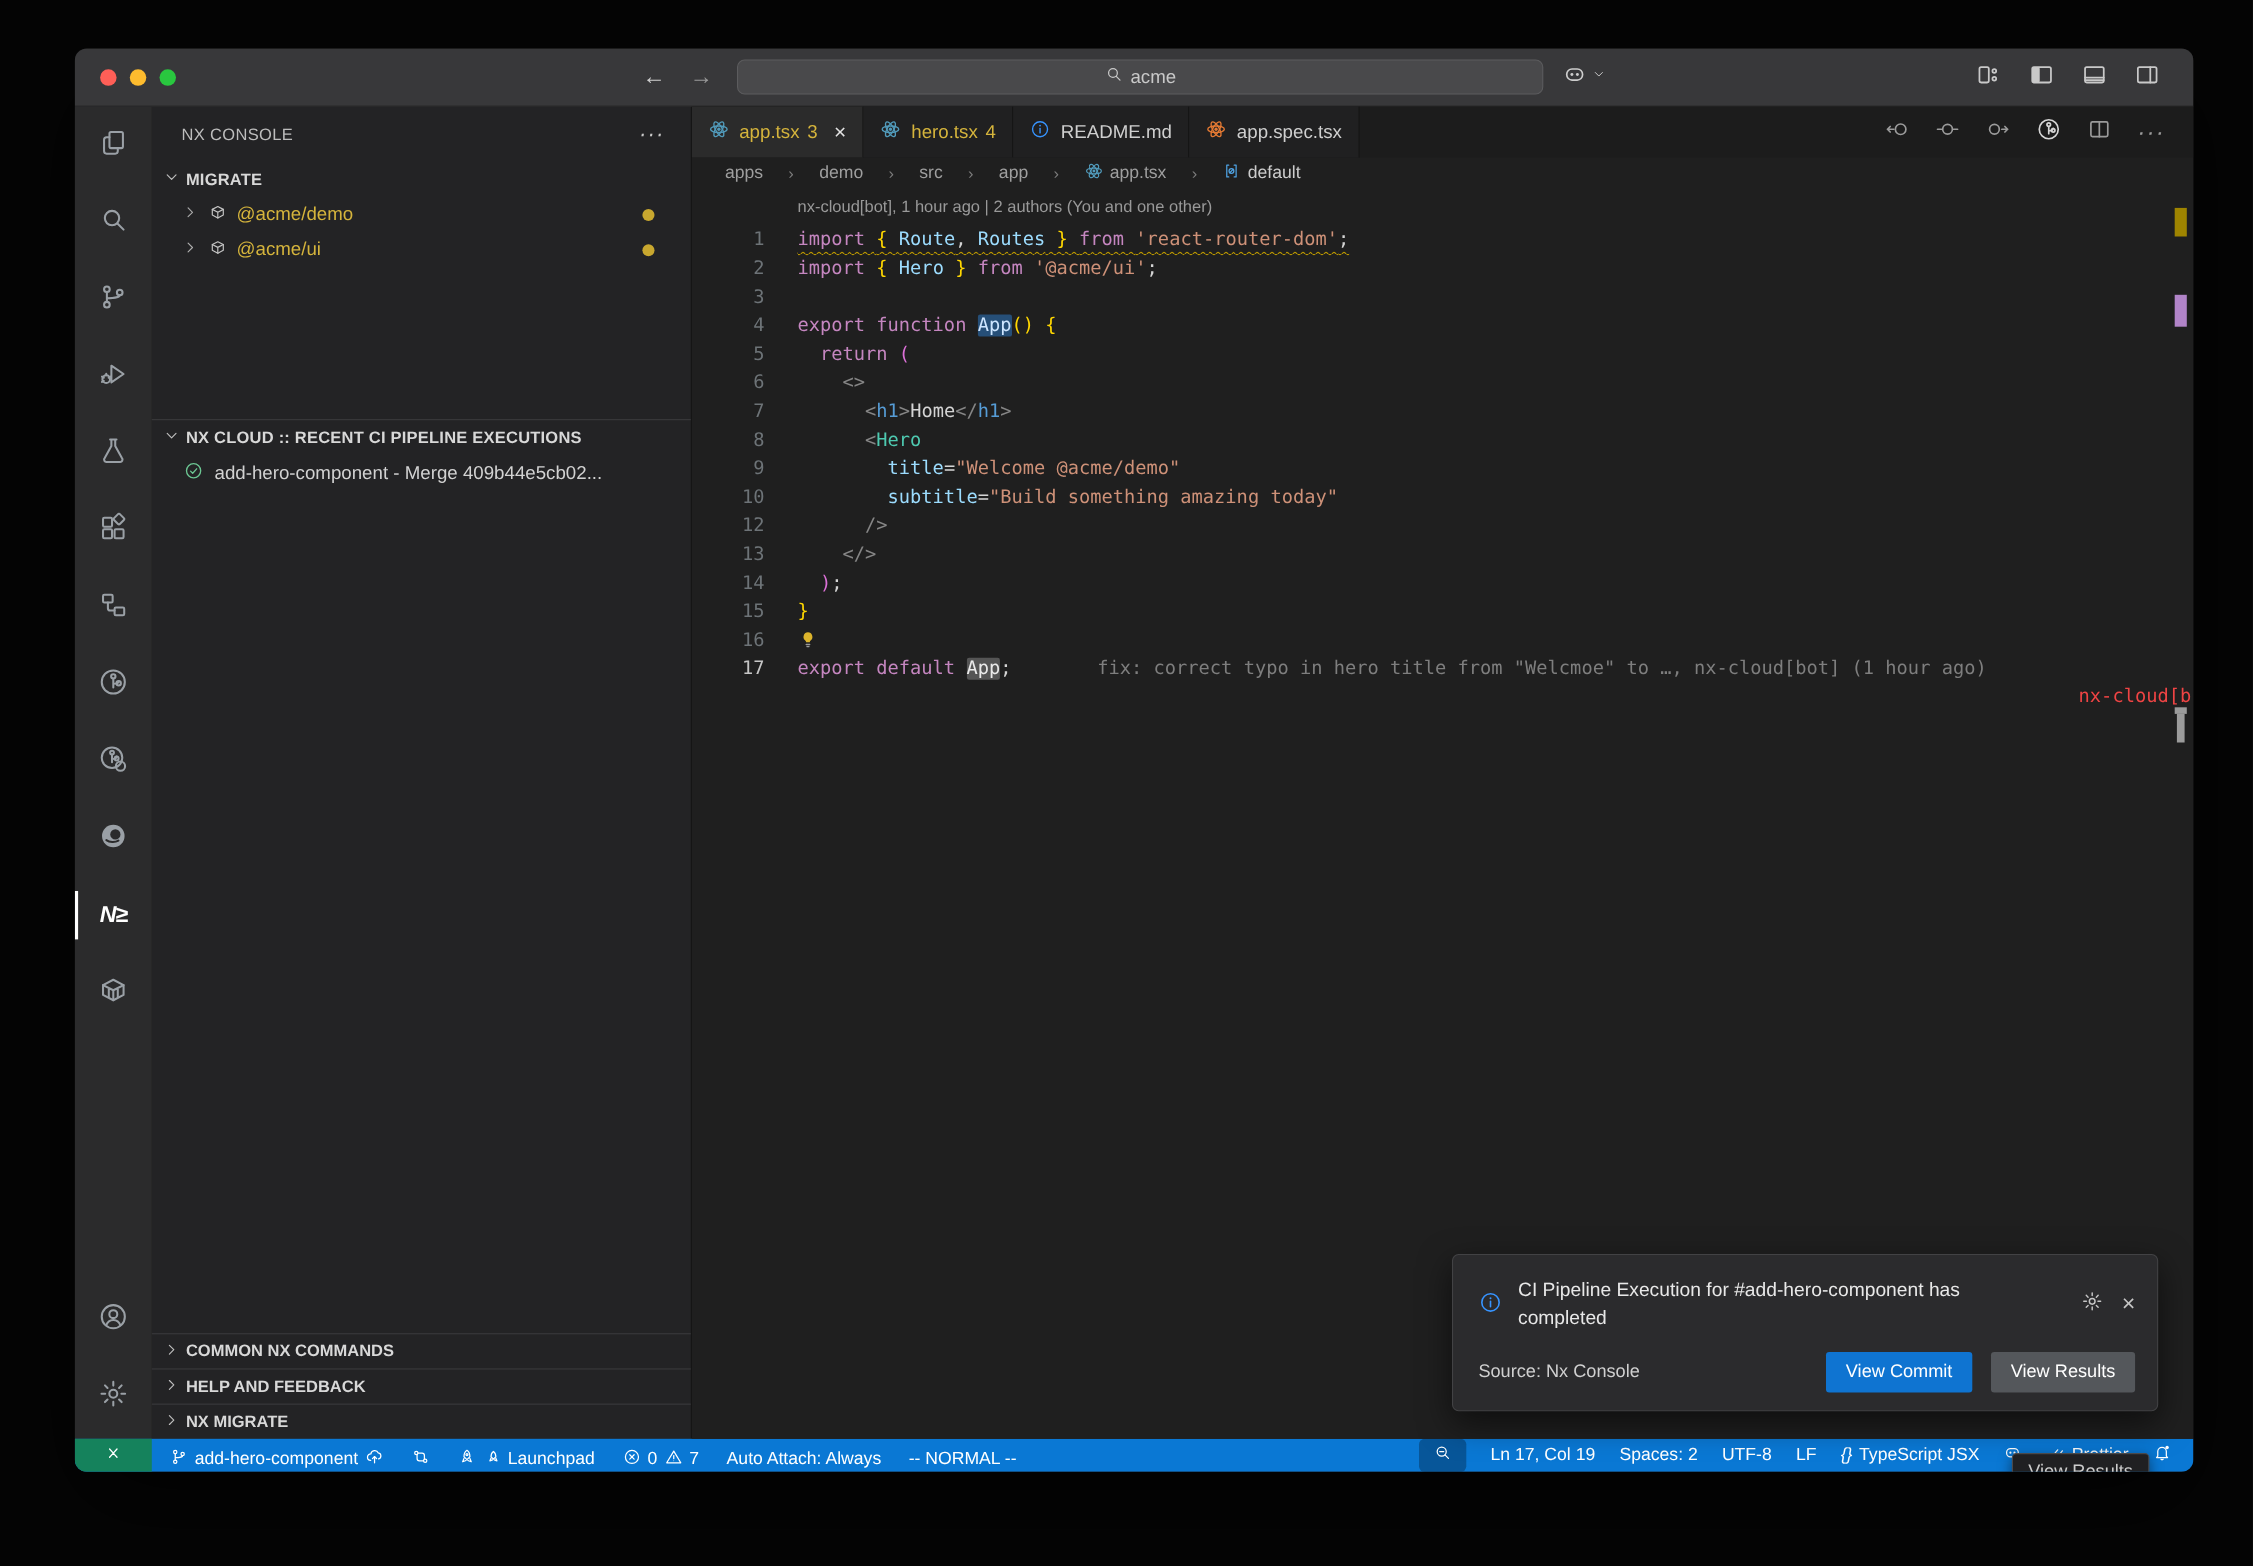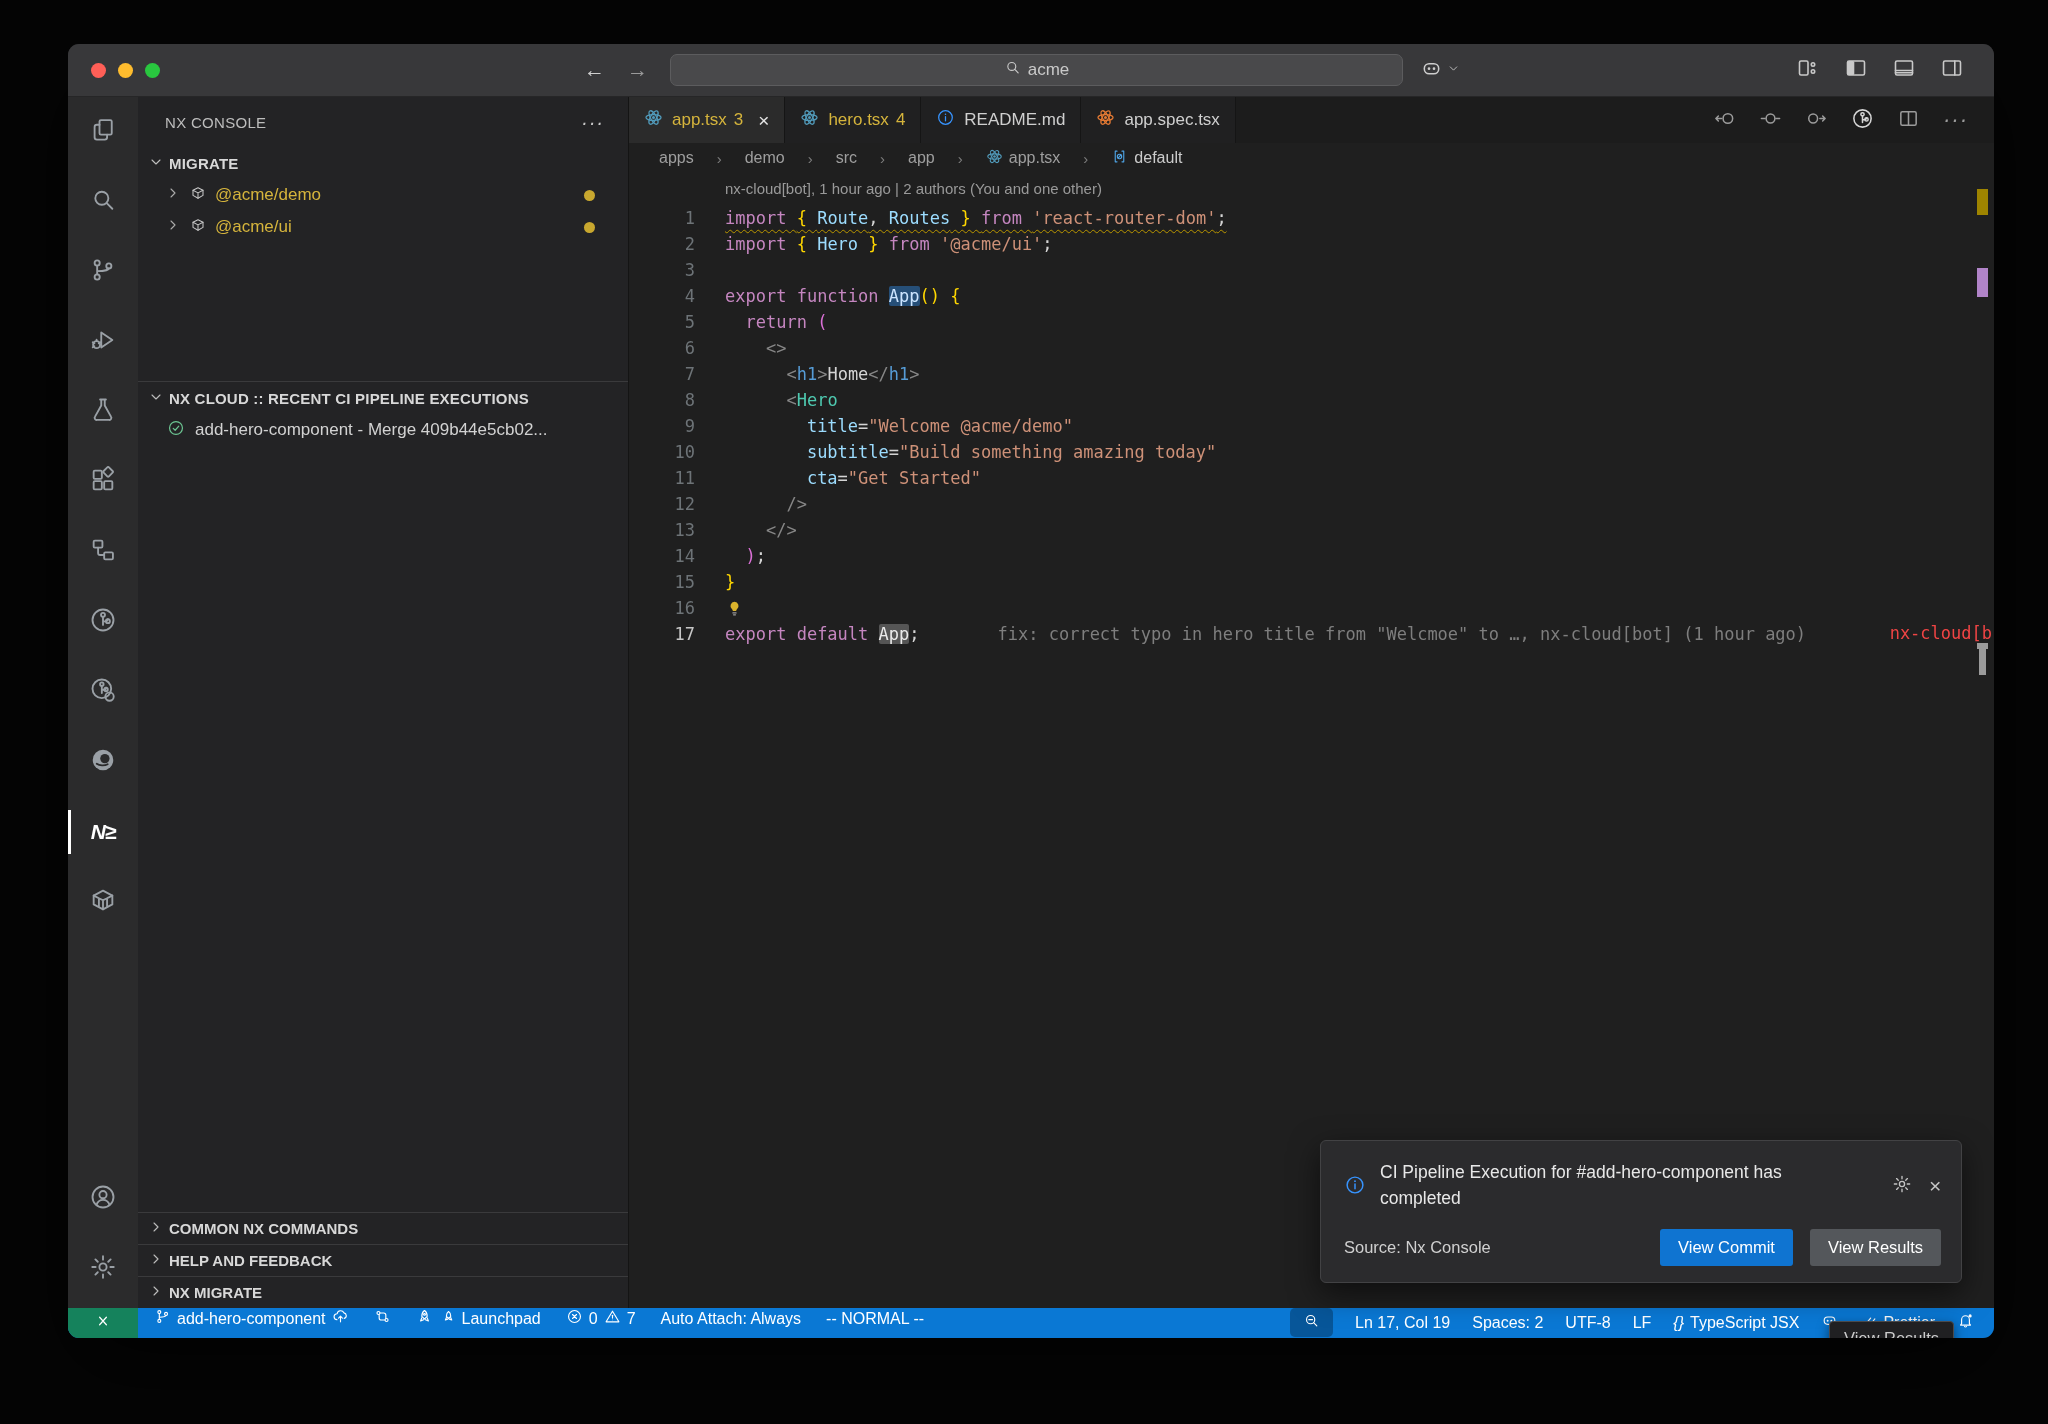"11" div.code-line { html: <div><span>11</span><span><span> </span><span>cta</span><span>=</span><span>"Get Started"</span></span></div> -> none }
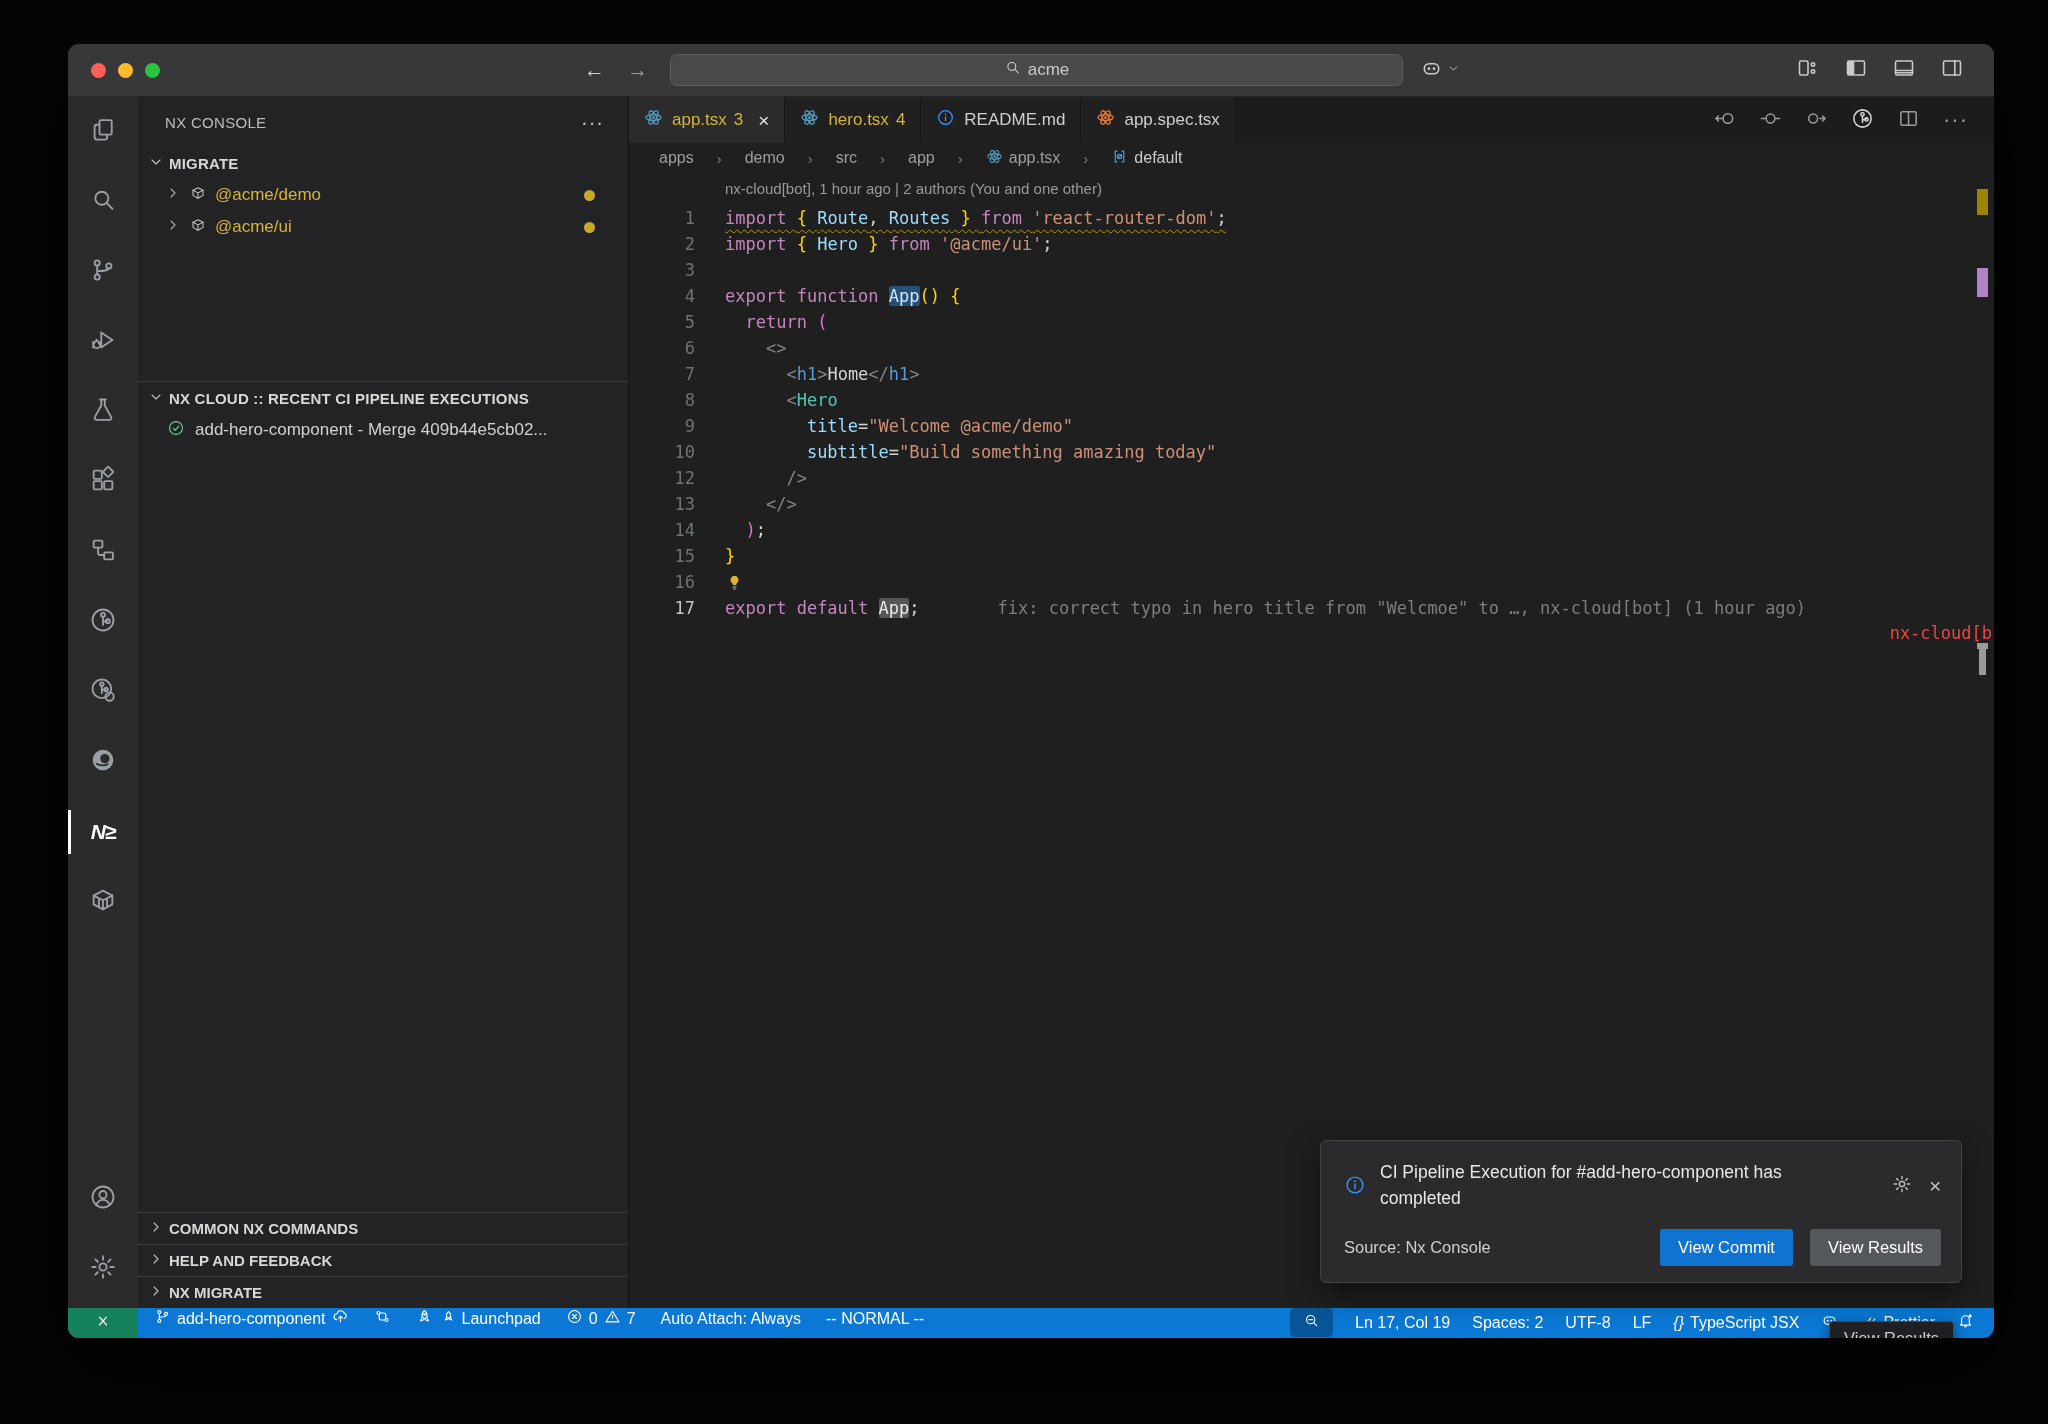"add-hero-component" .statusbar { align-items: flex-start -> flex-end }
